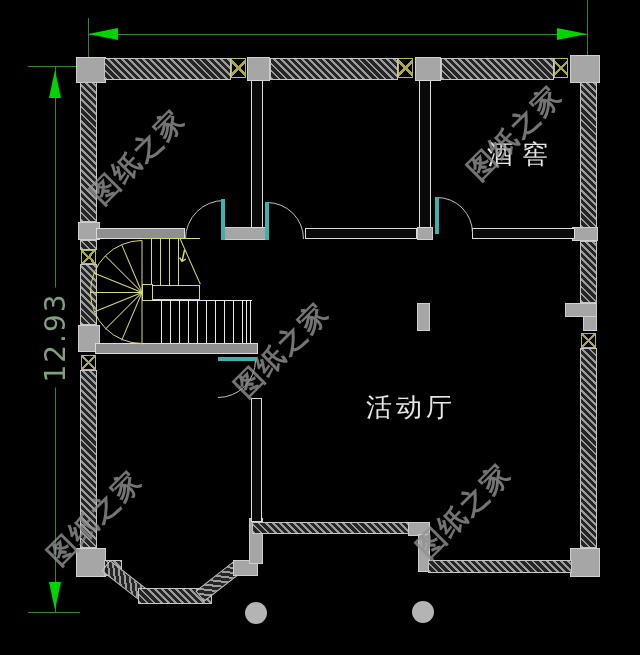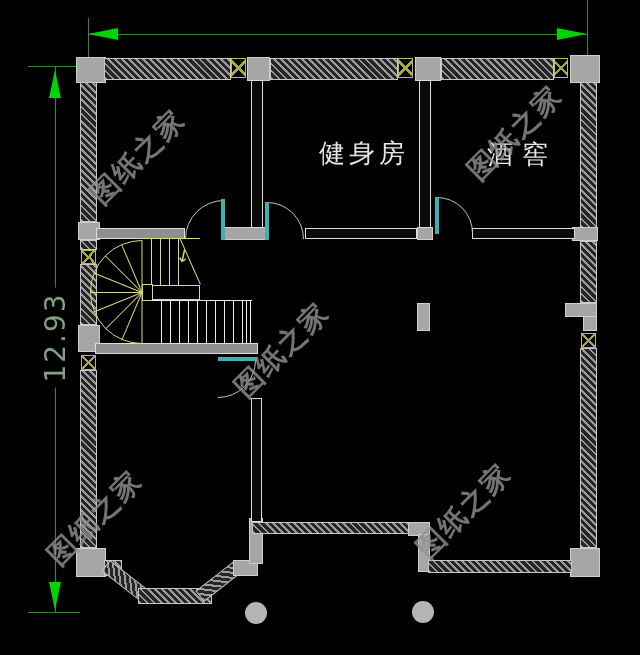"健身房" div.room { html: <div>健身房</div> -> none }
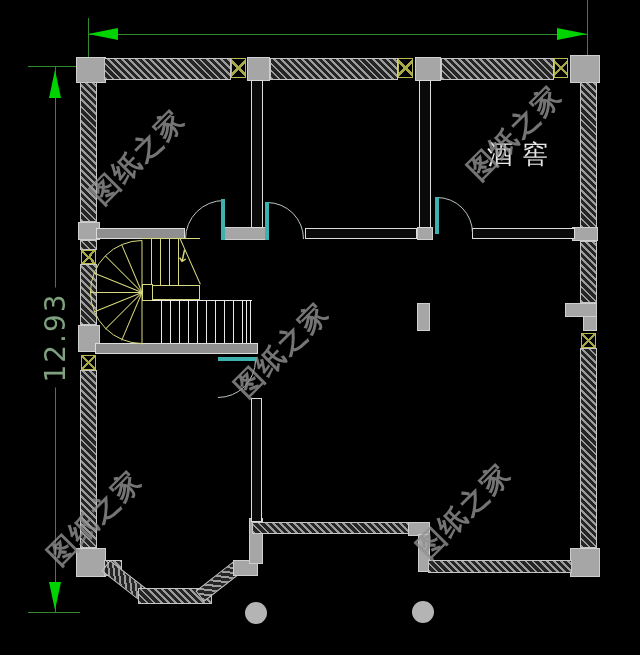"活动厅" div.room { html: none -> <div>活动厅</div> }
